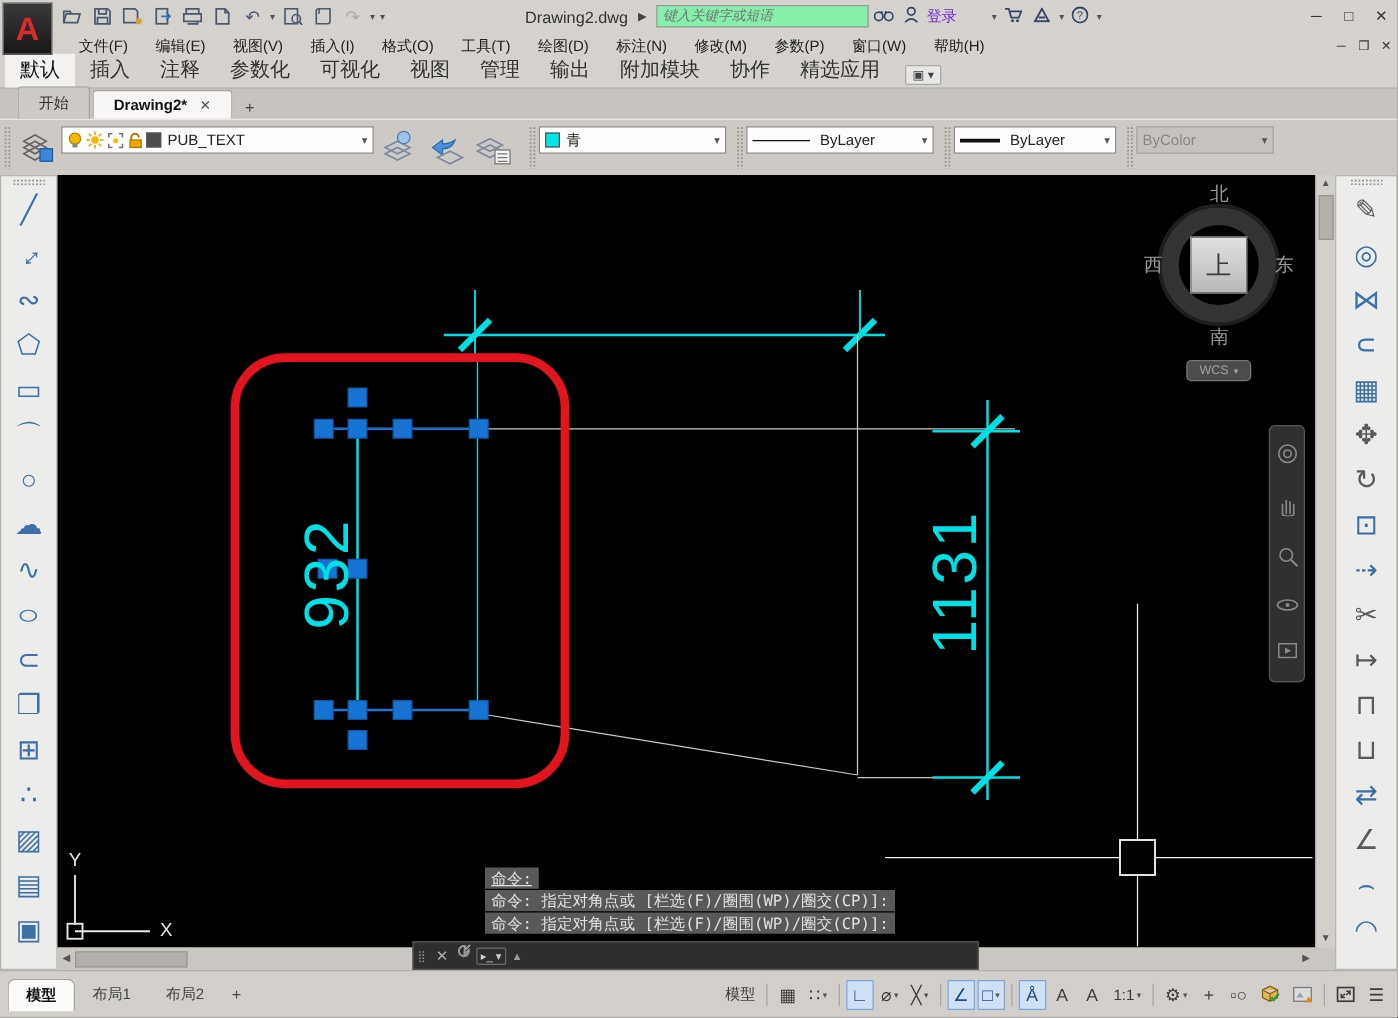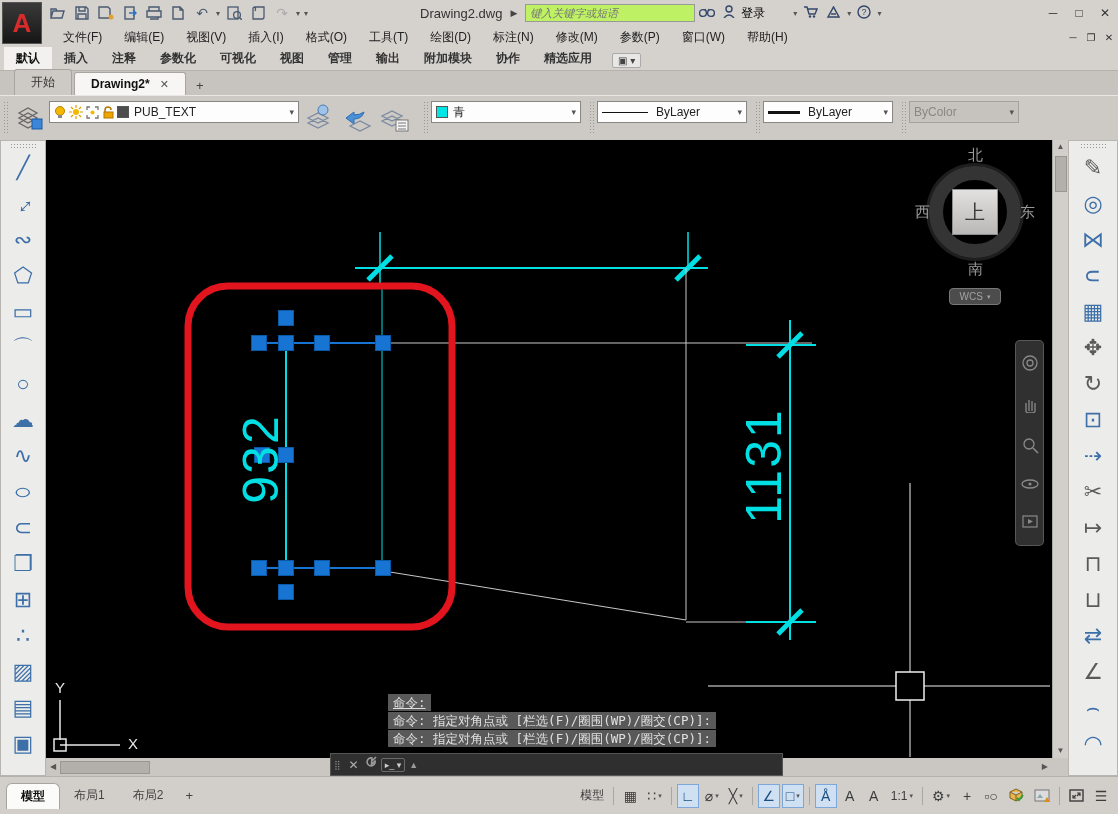"键入关键字或短语" #search-input { background: #bef264 -> #86efac }
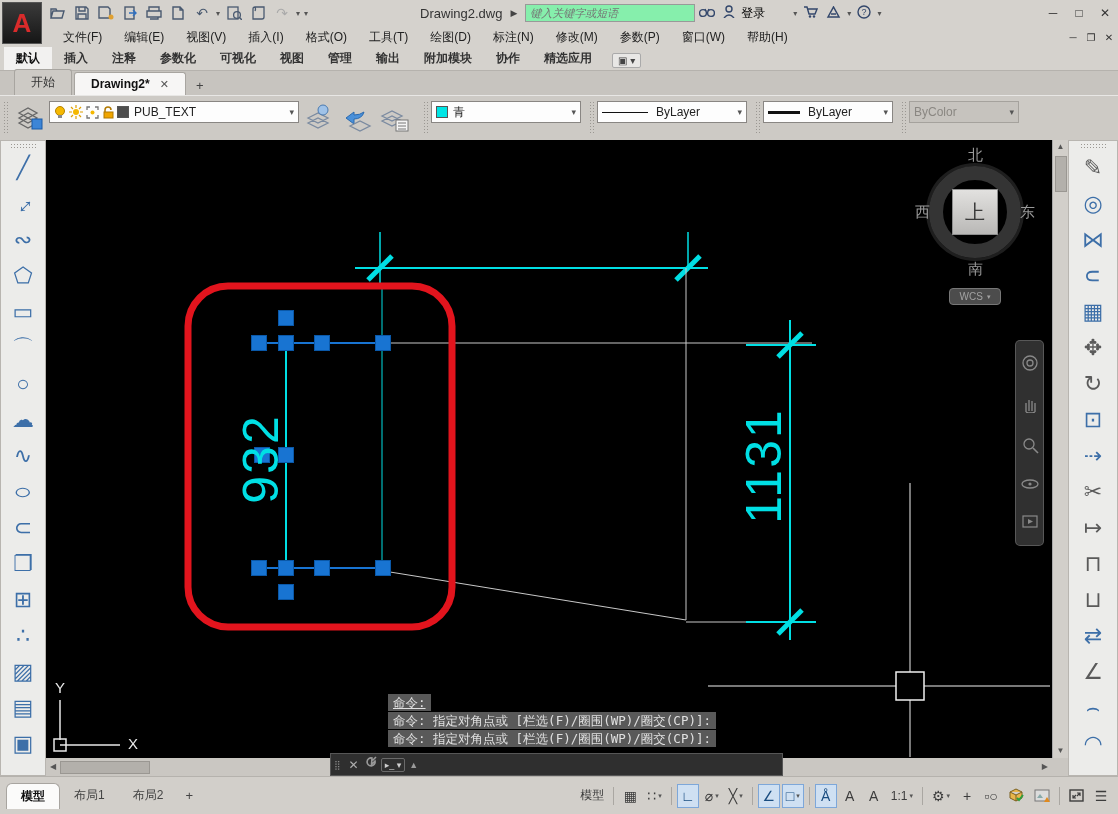"登录" #signin-label { color: #000000 -> #6d28d9 }
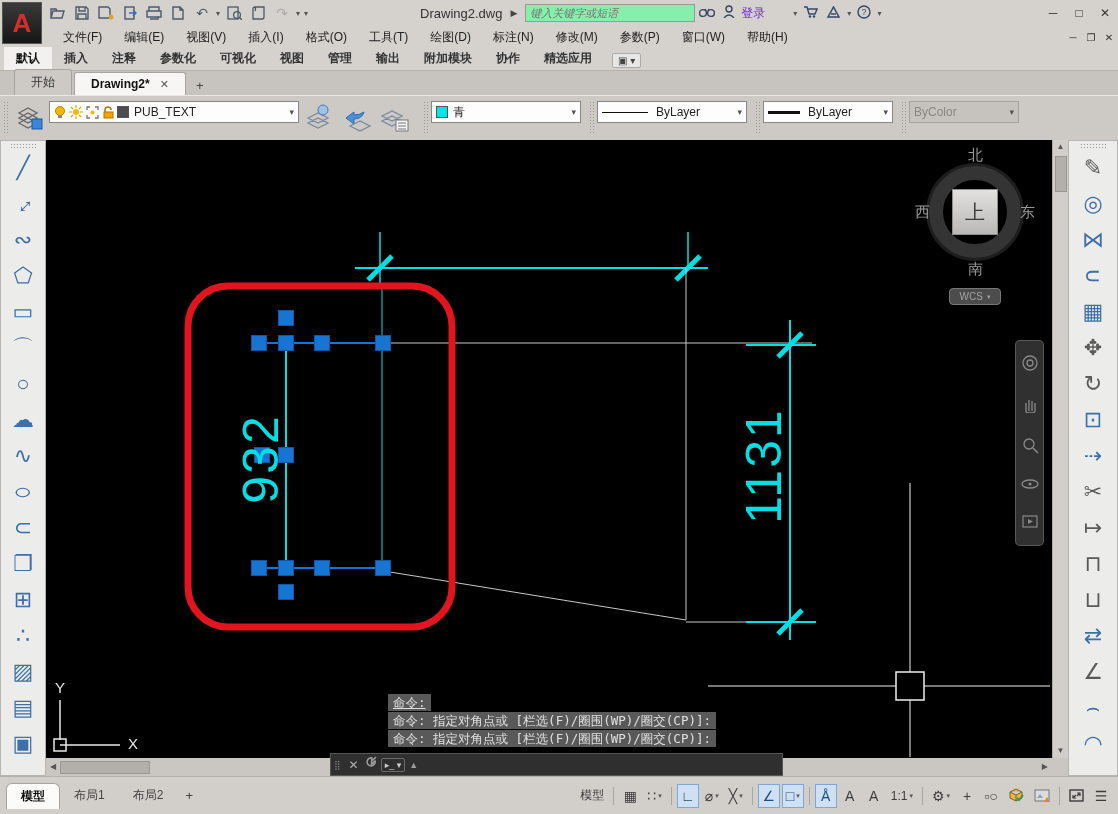"默认" .rtab { font-size: 12px -> 16px; font-weight: bold -> none }
